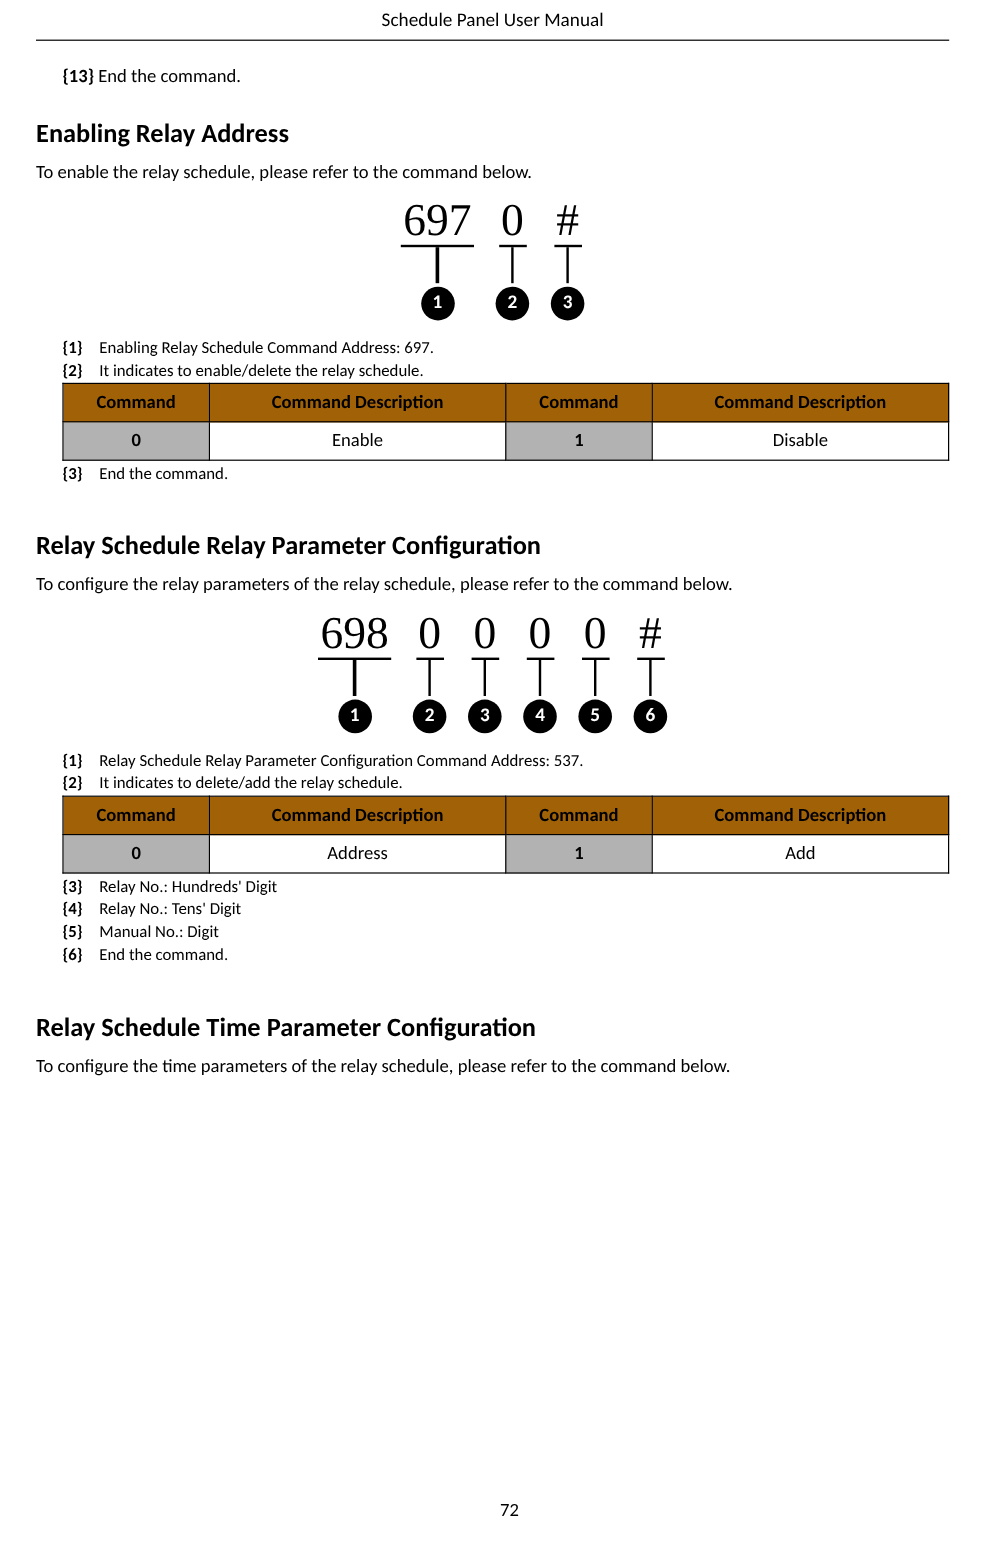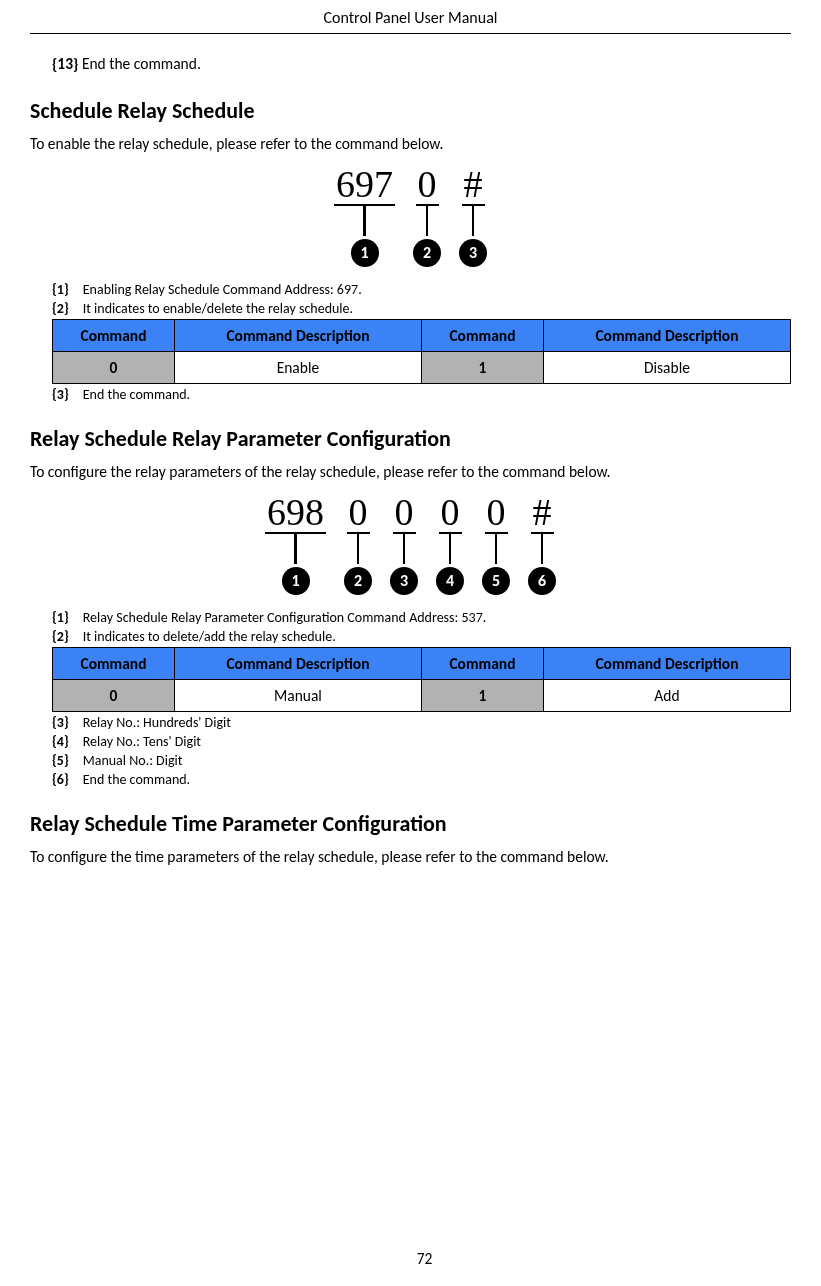"Control Panel User Manual" div.header-title { text: Control -> Schedule }
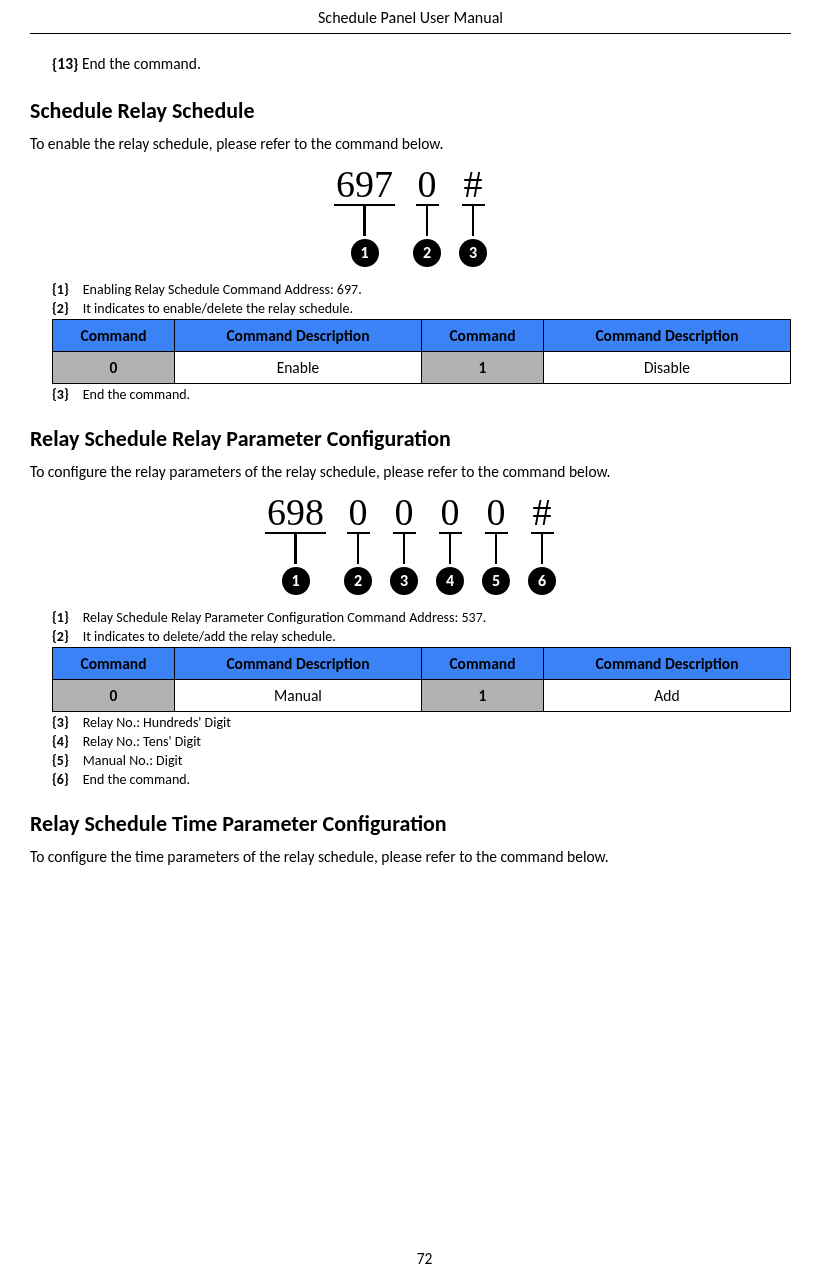"Schedule Relay Schedule" div.section-heading { text: Schedule Relay Schedule -> Enabling Relay Address }
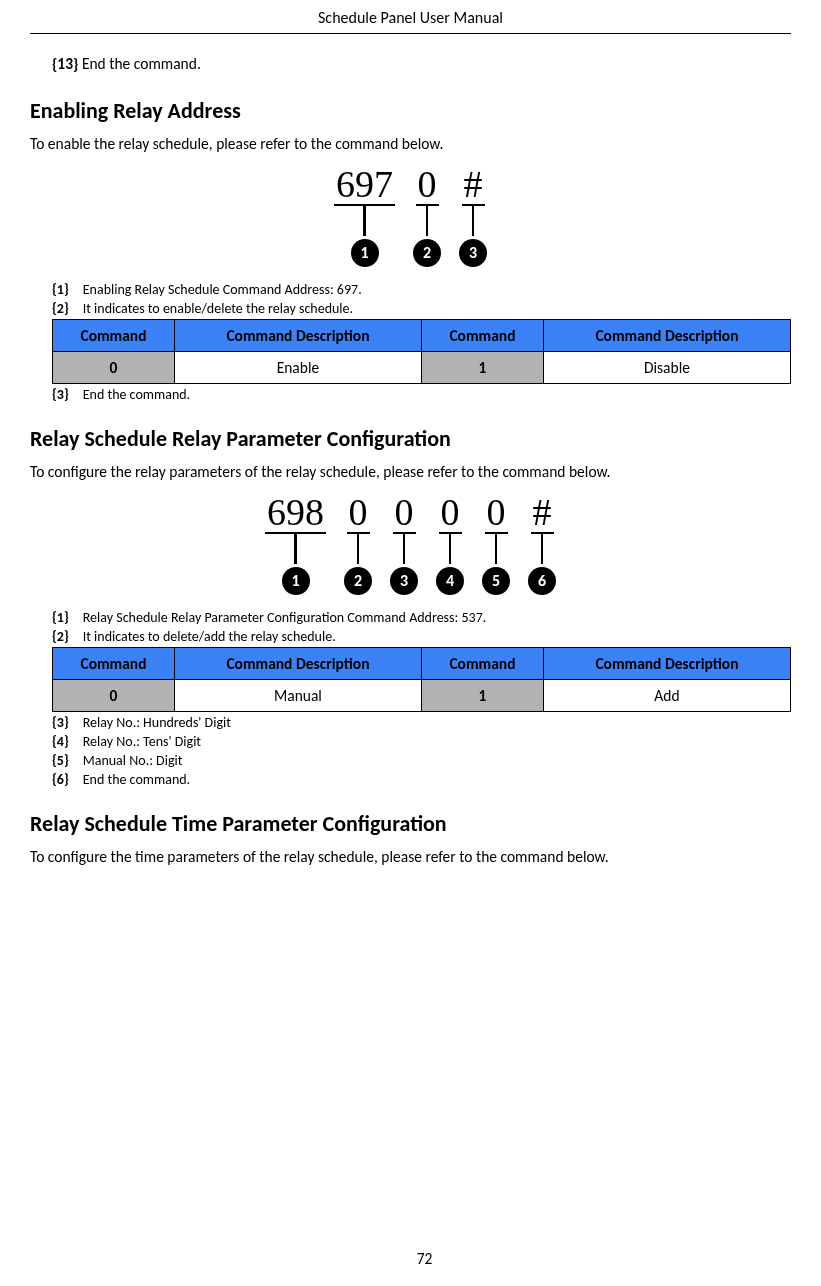"Command" table.cmd-table th { background: #3b82f6 -> #a16207 }
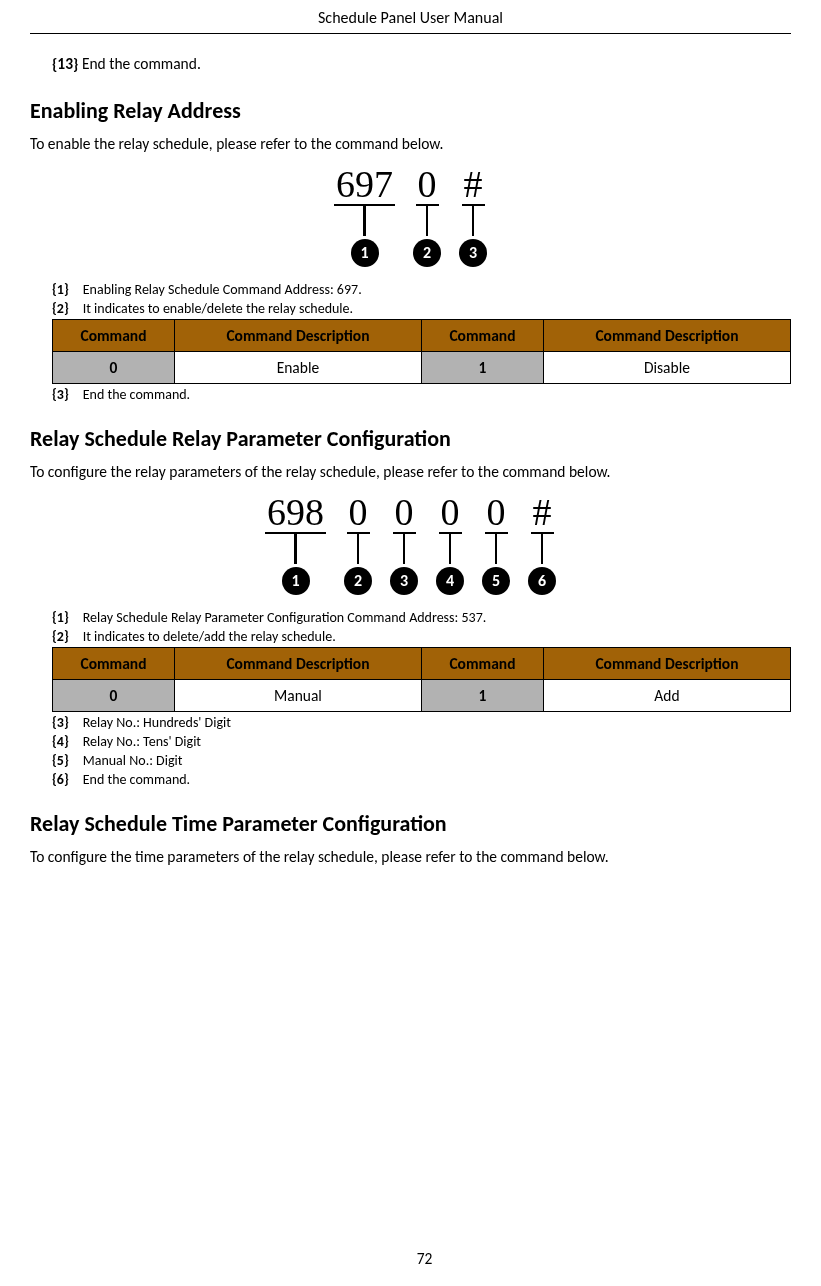"Relay Schedule Relay Parameter Configuration" .section-gap { margin-top: 22px -> 38px }
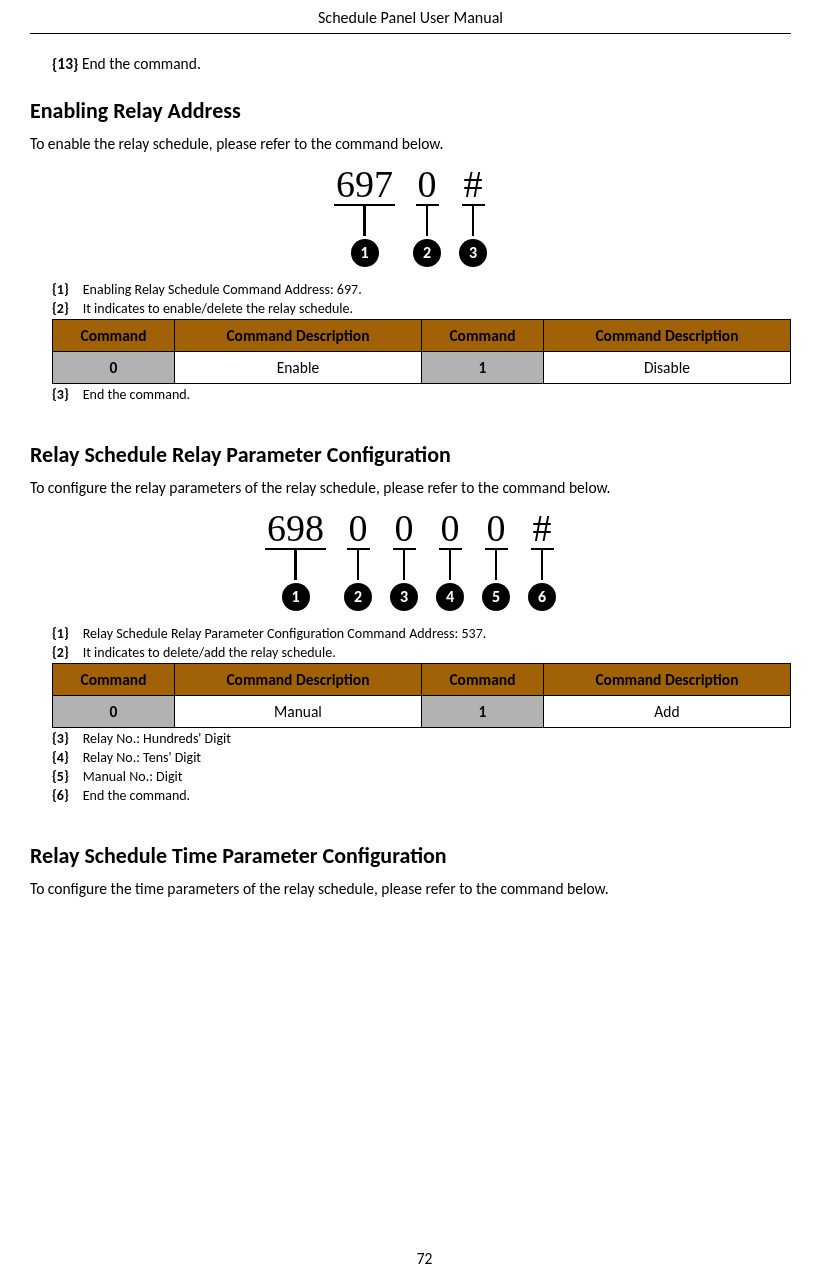"Manual" td { text: Manual -> Address }
